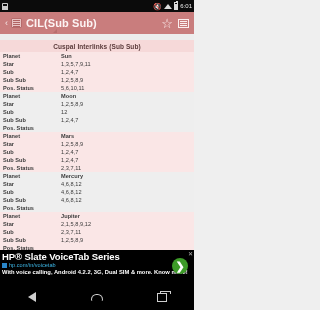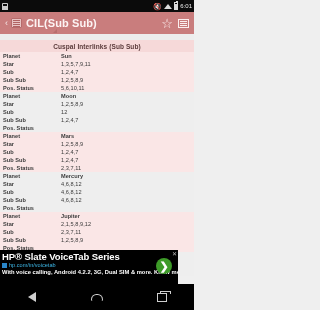"HP® Slate VoiceTab Series" .ad { width: 178px -> 194px }
